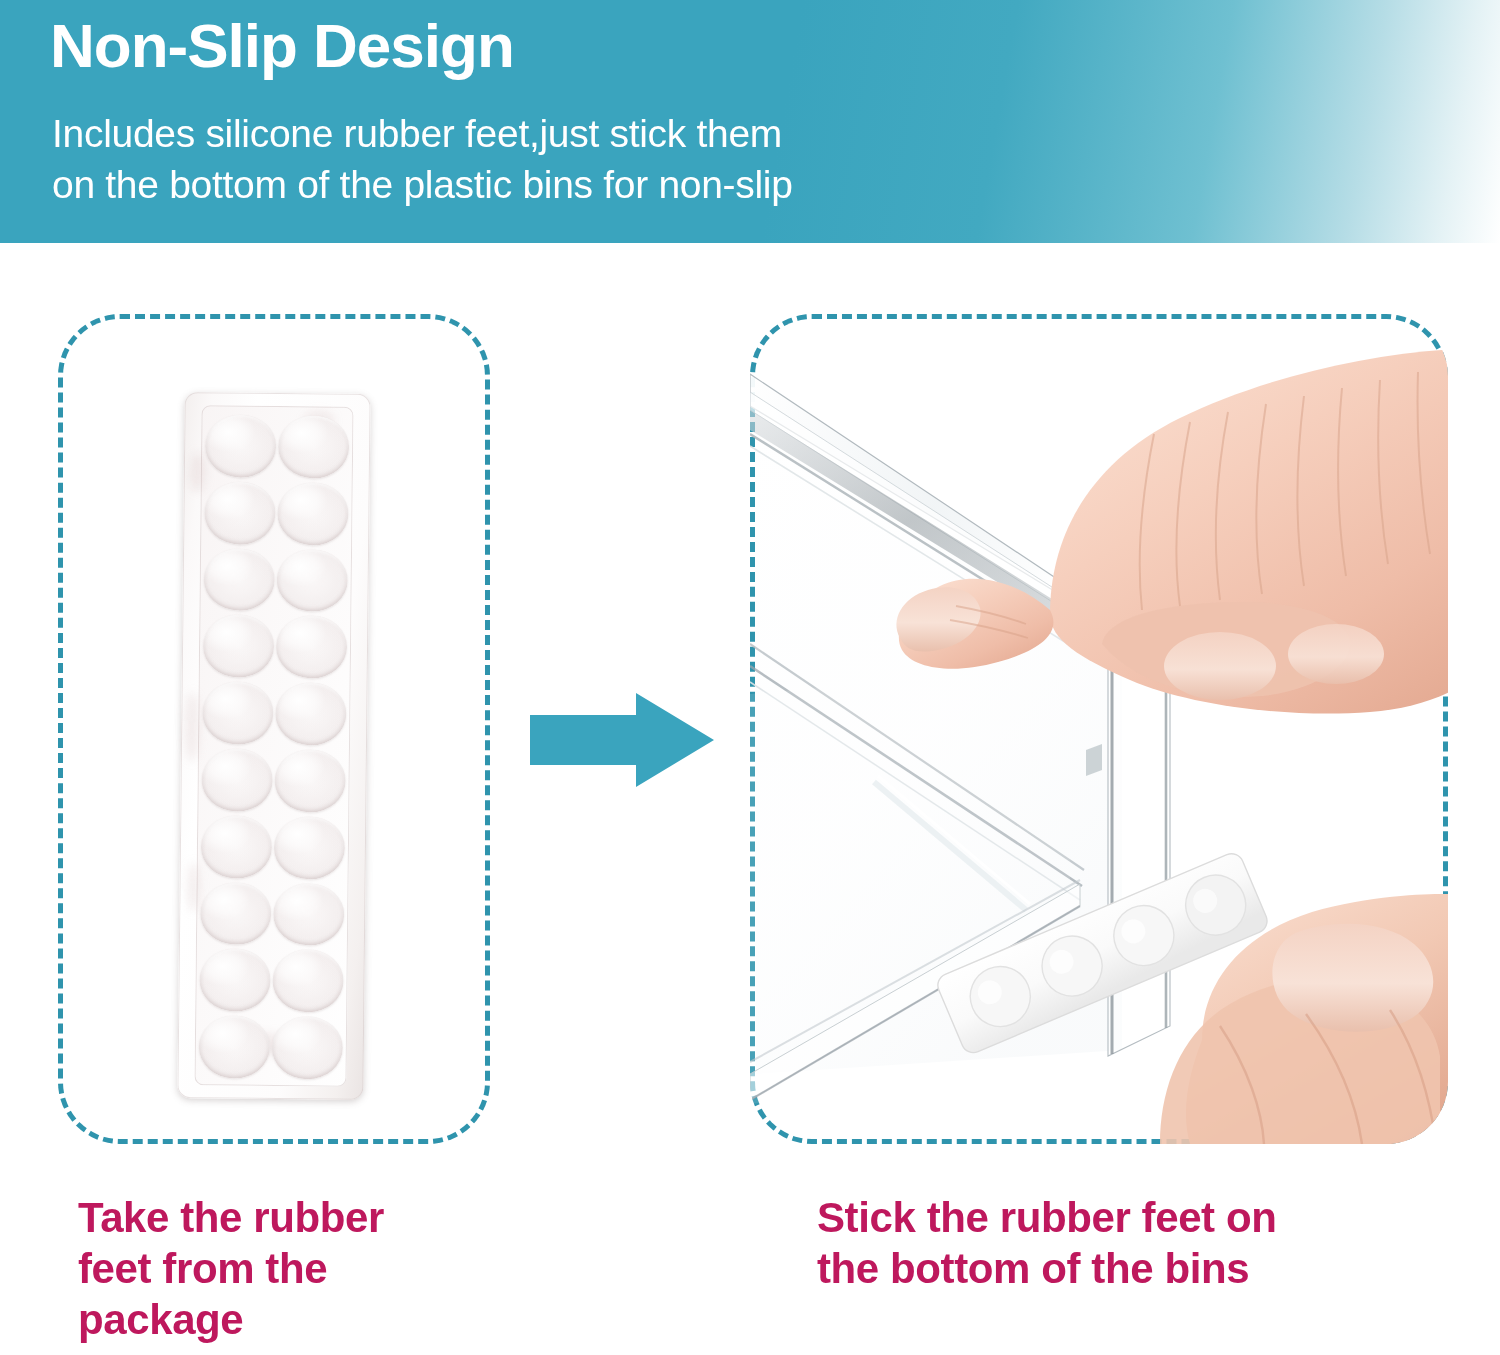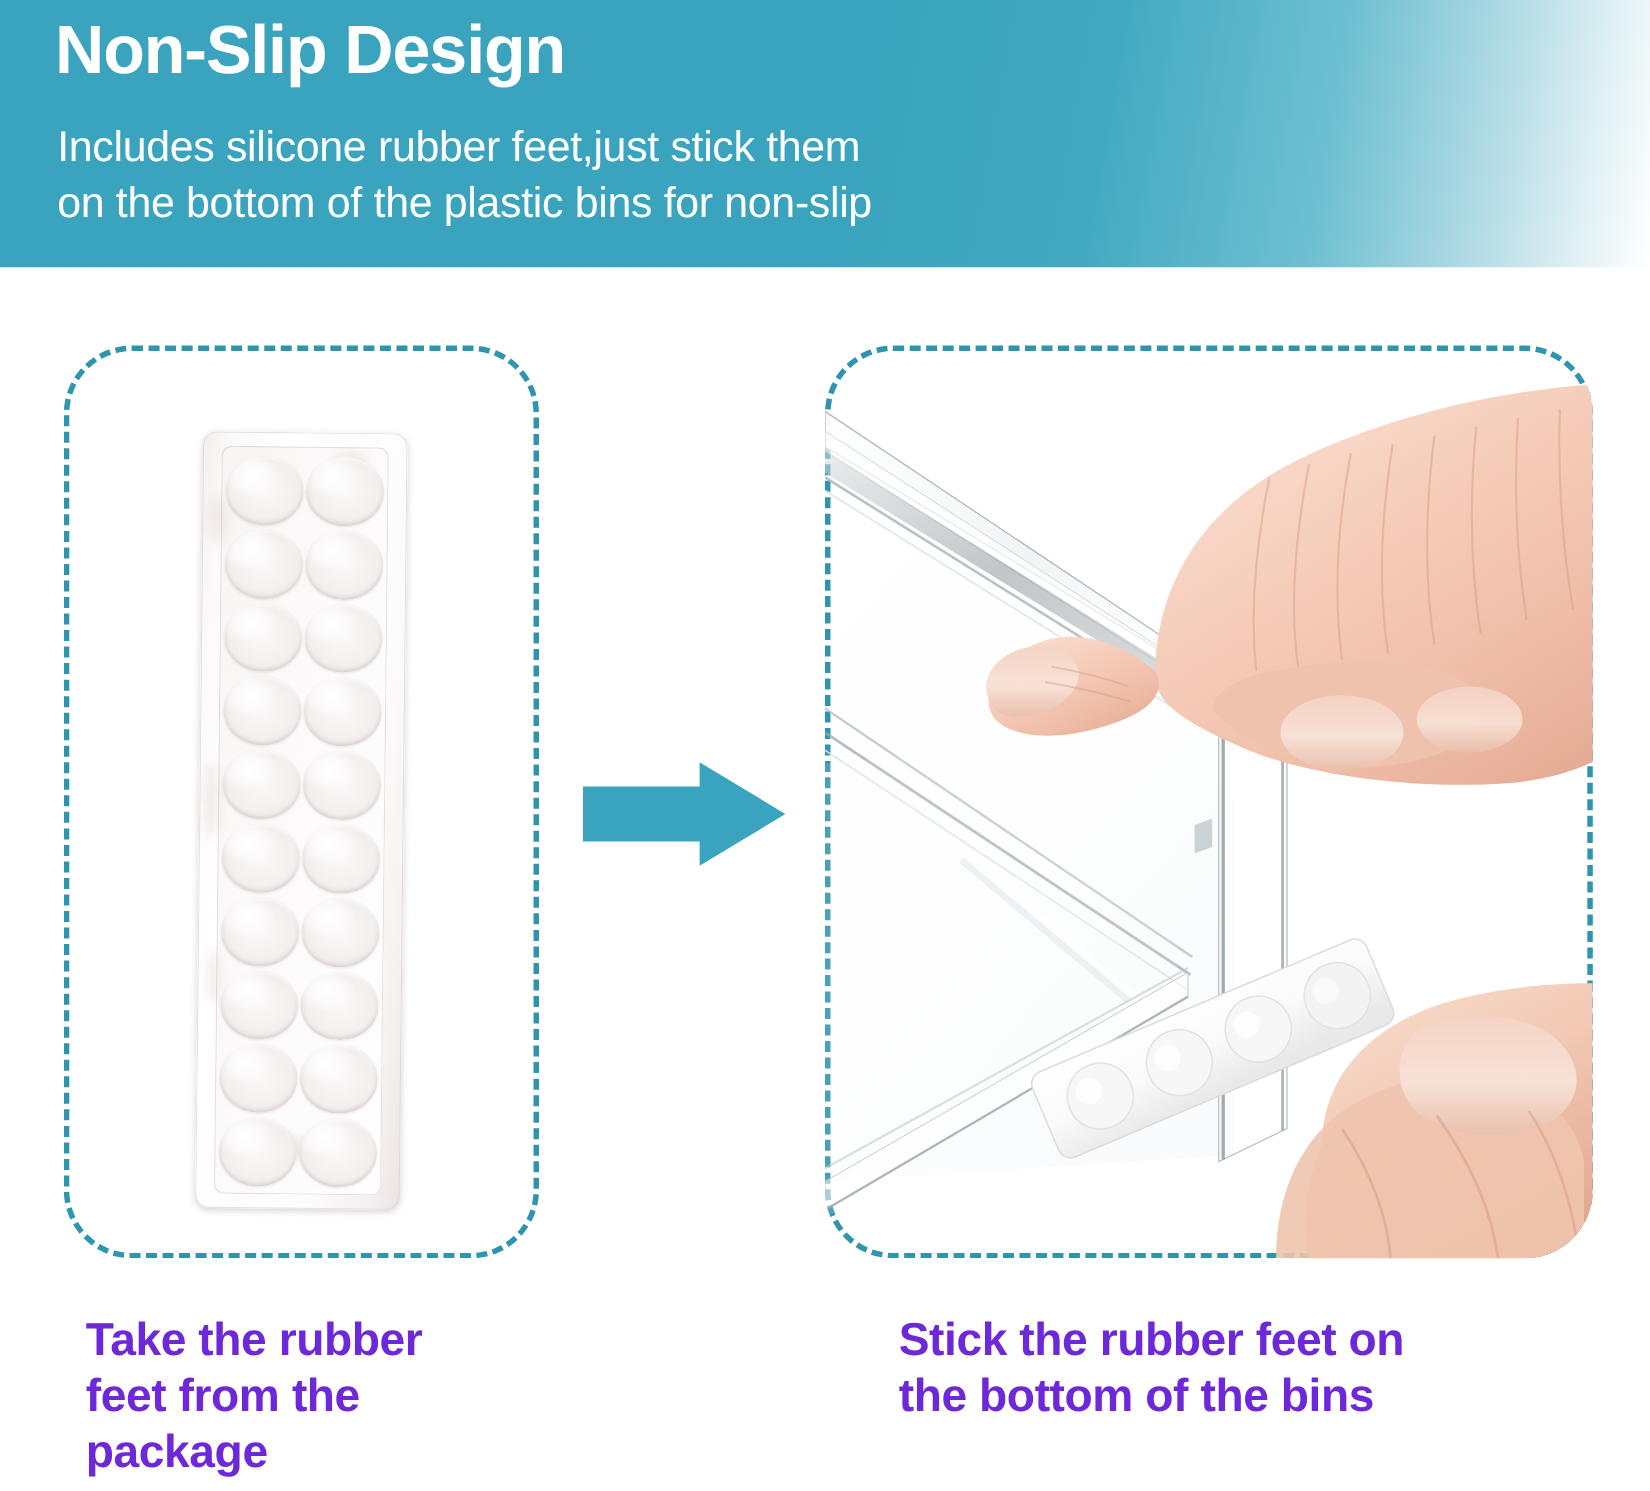"Take the rubber" .caption { color: #6d28d9 -> #be185d }
